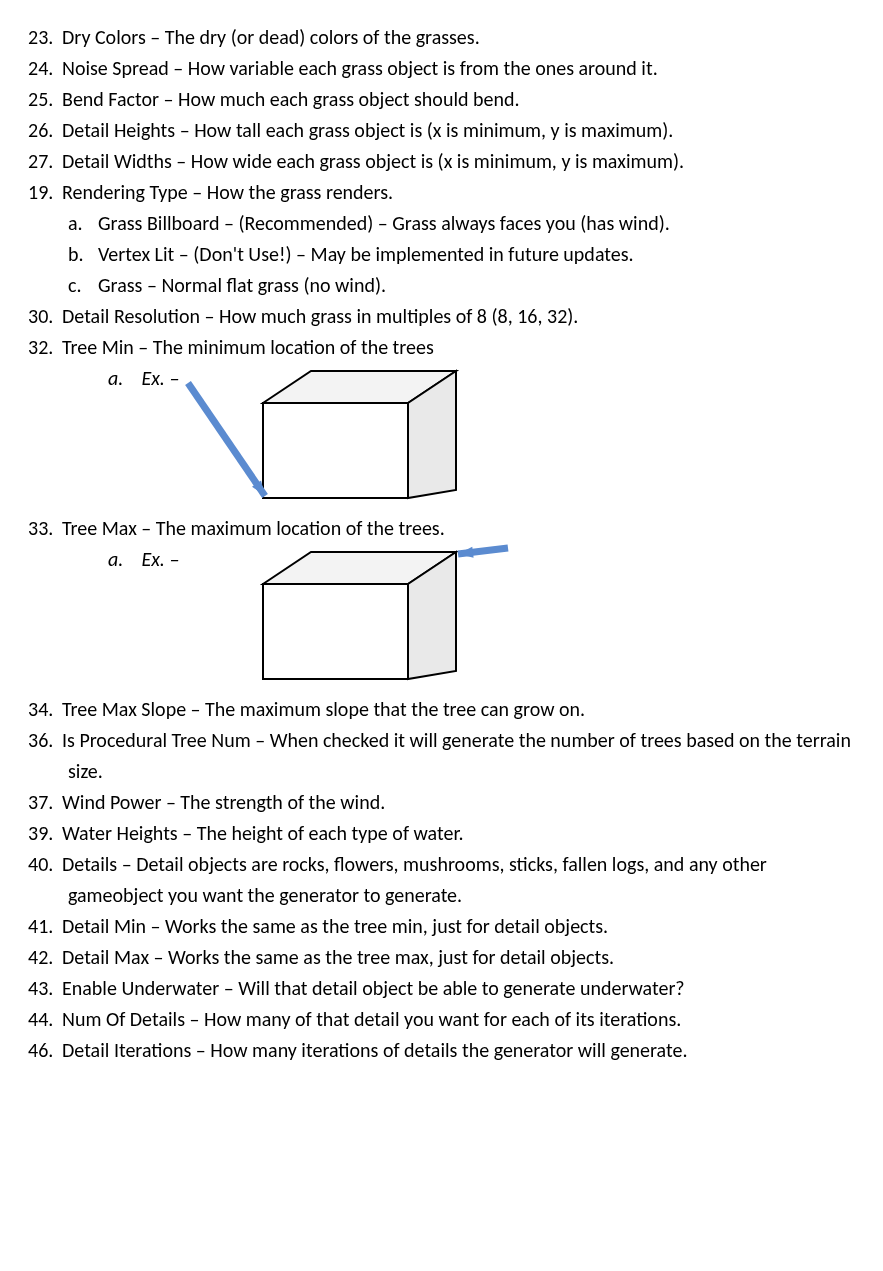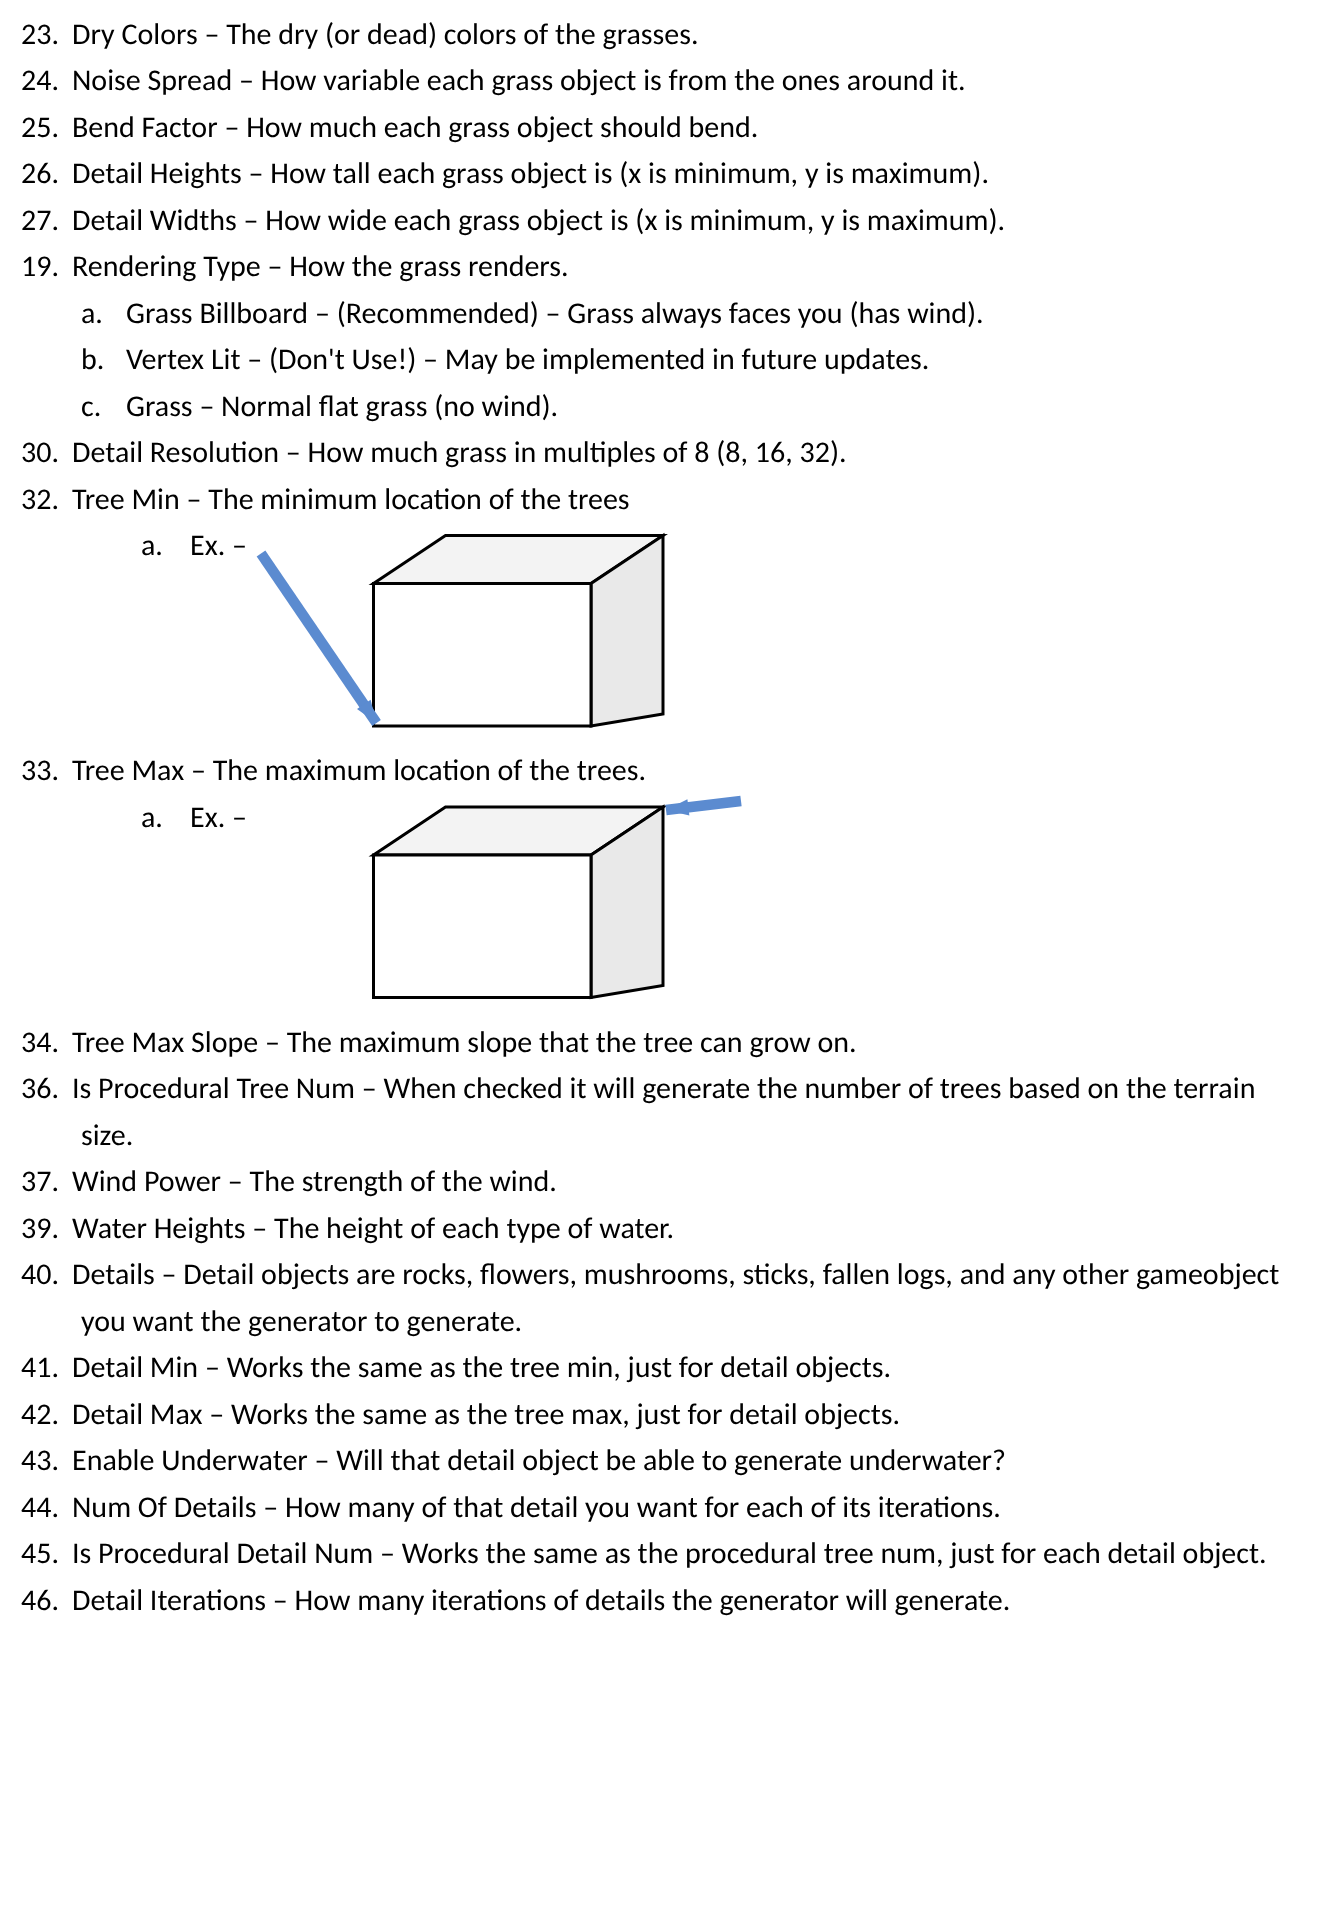"23. Dry Colors – The" ol.main { margin: 4px -> 18px }
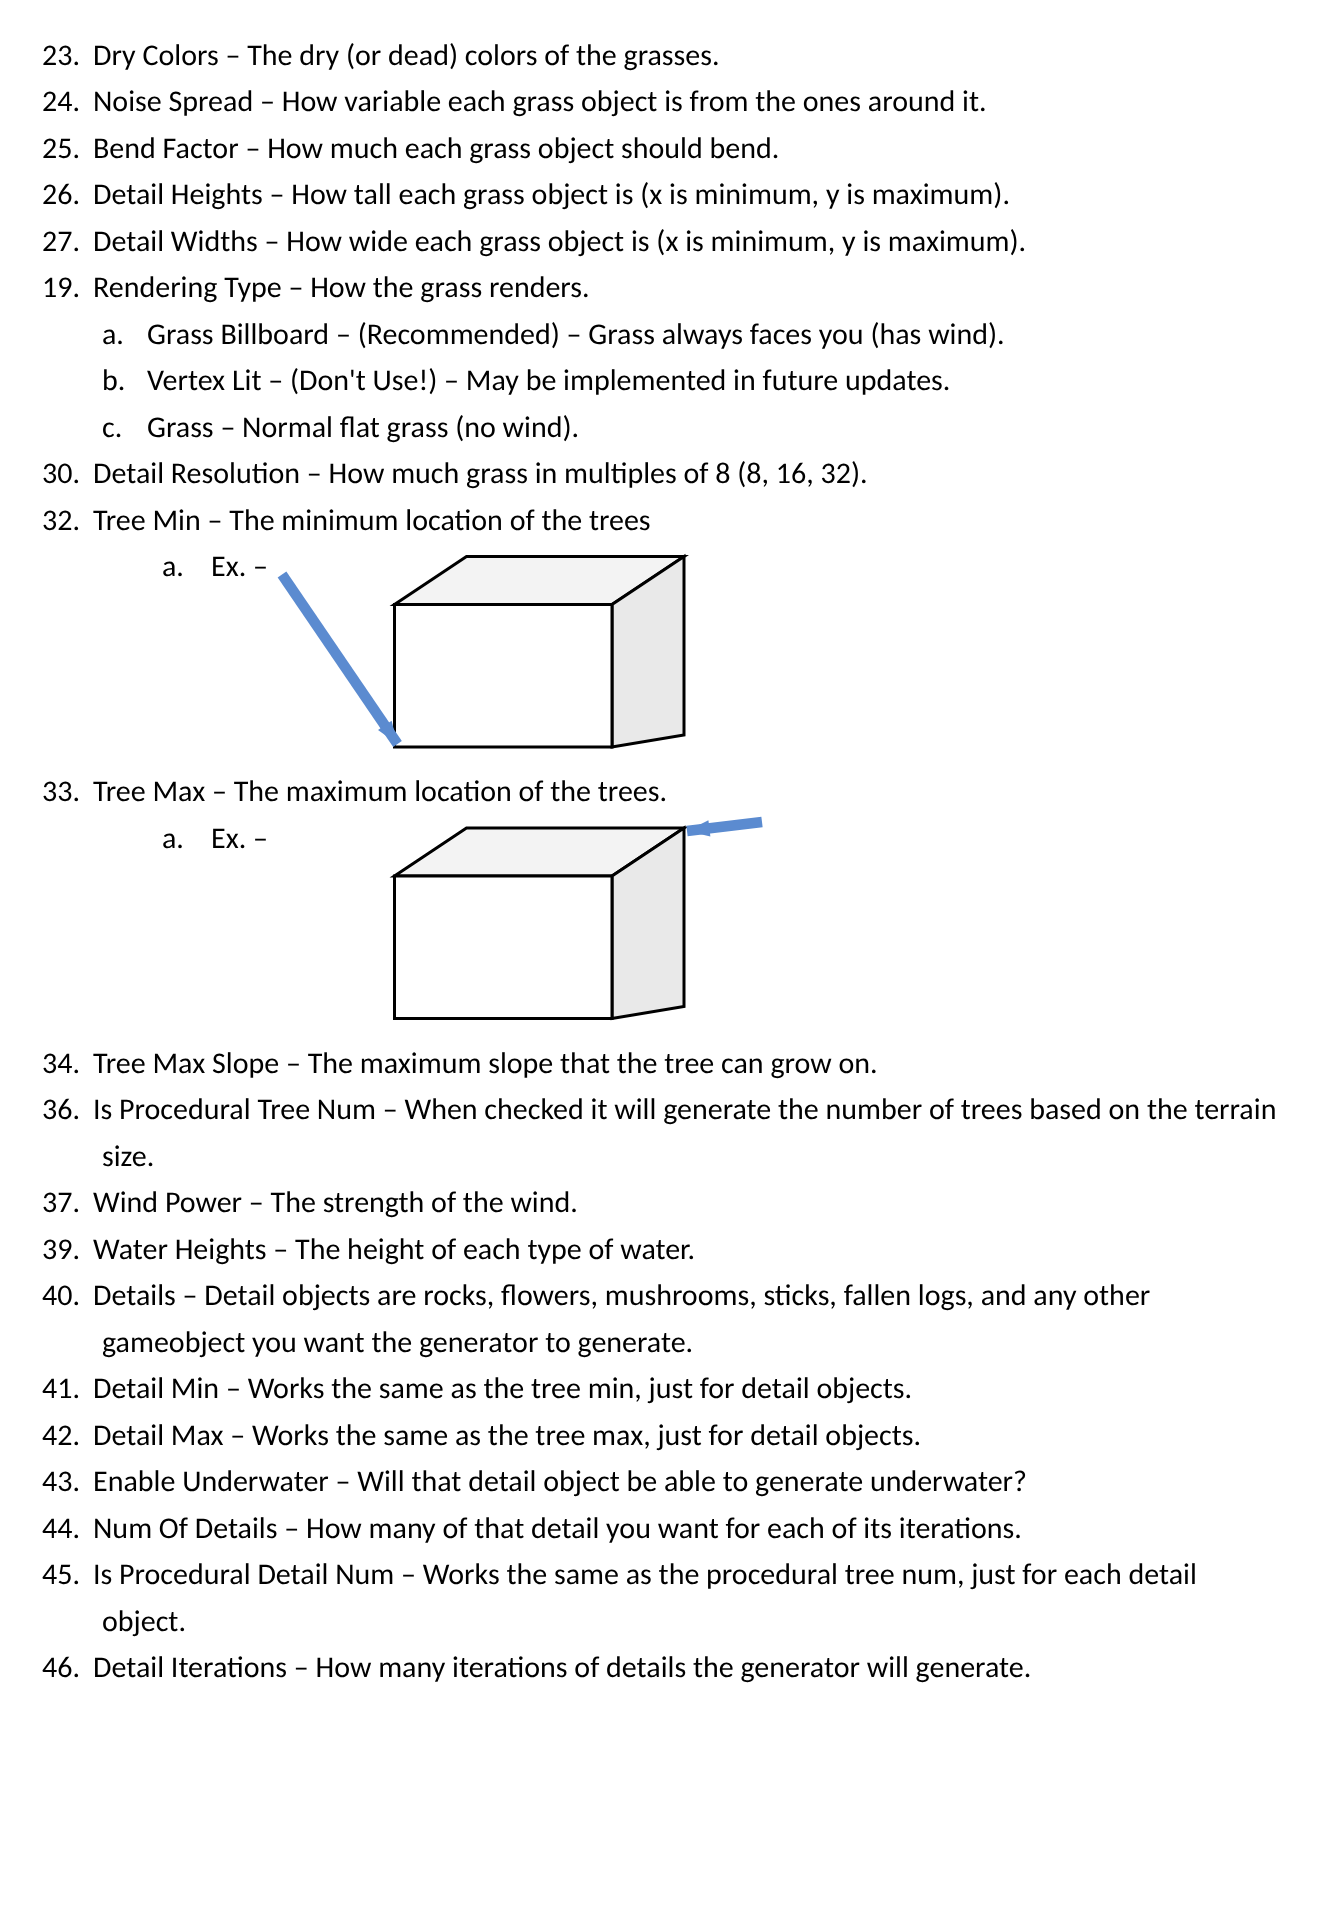"a. Ex. –" .figrow { font-style: none -> italic }
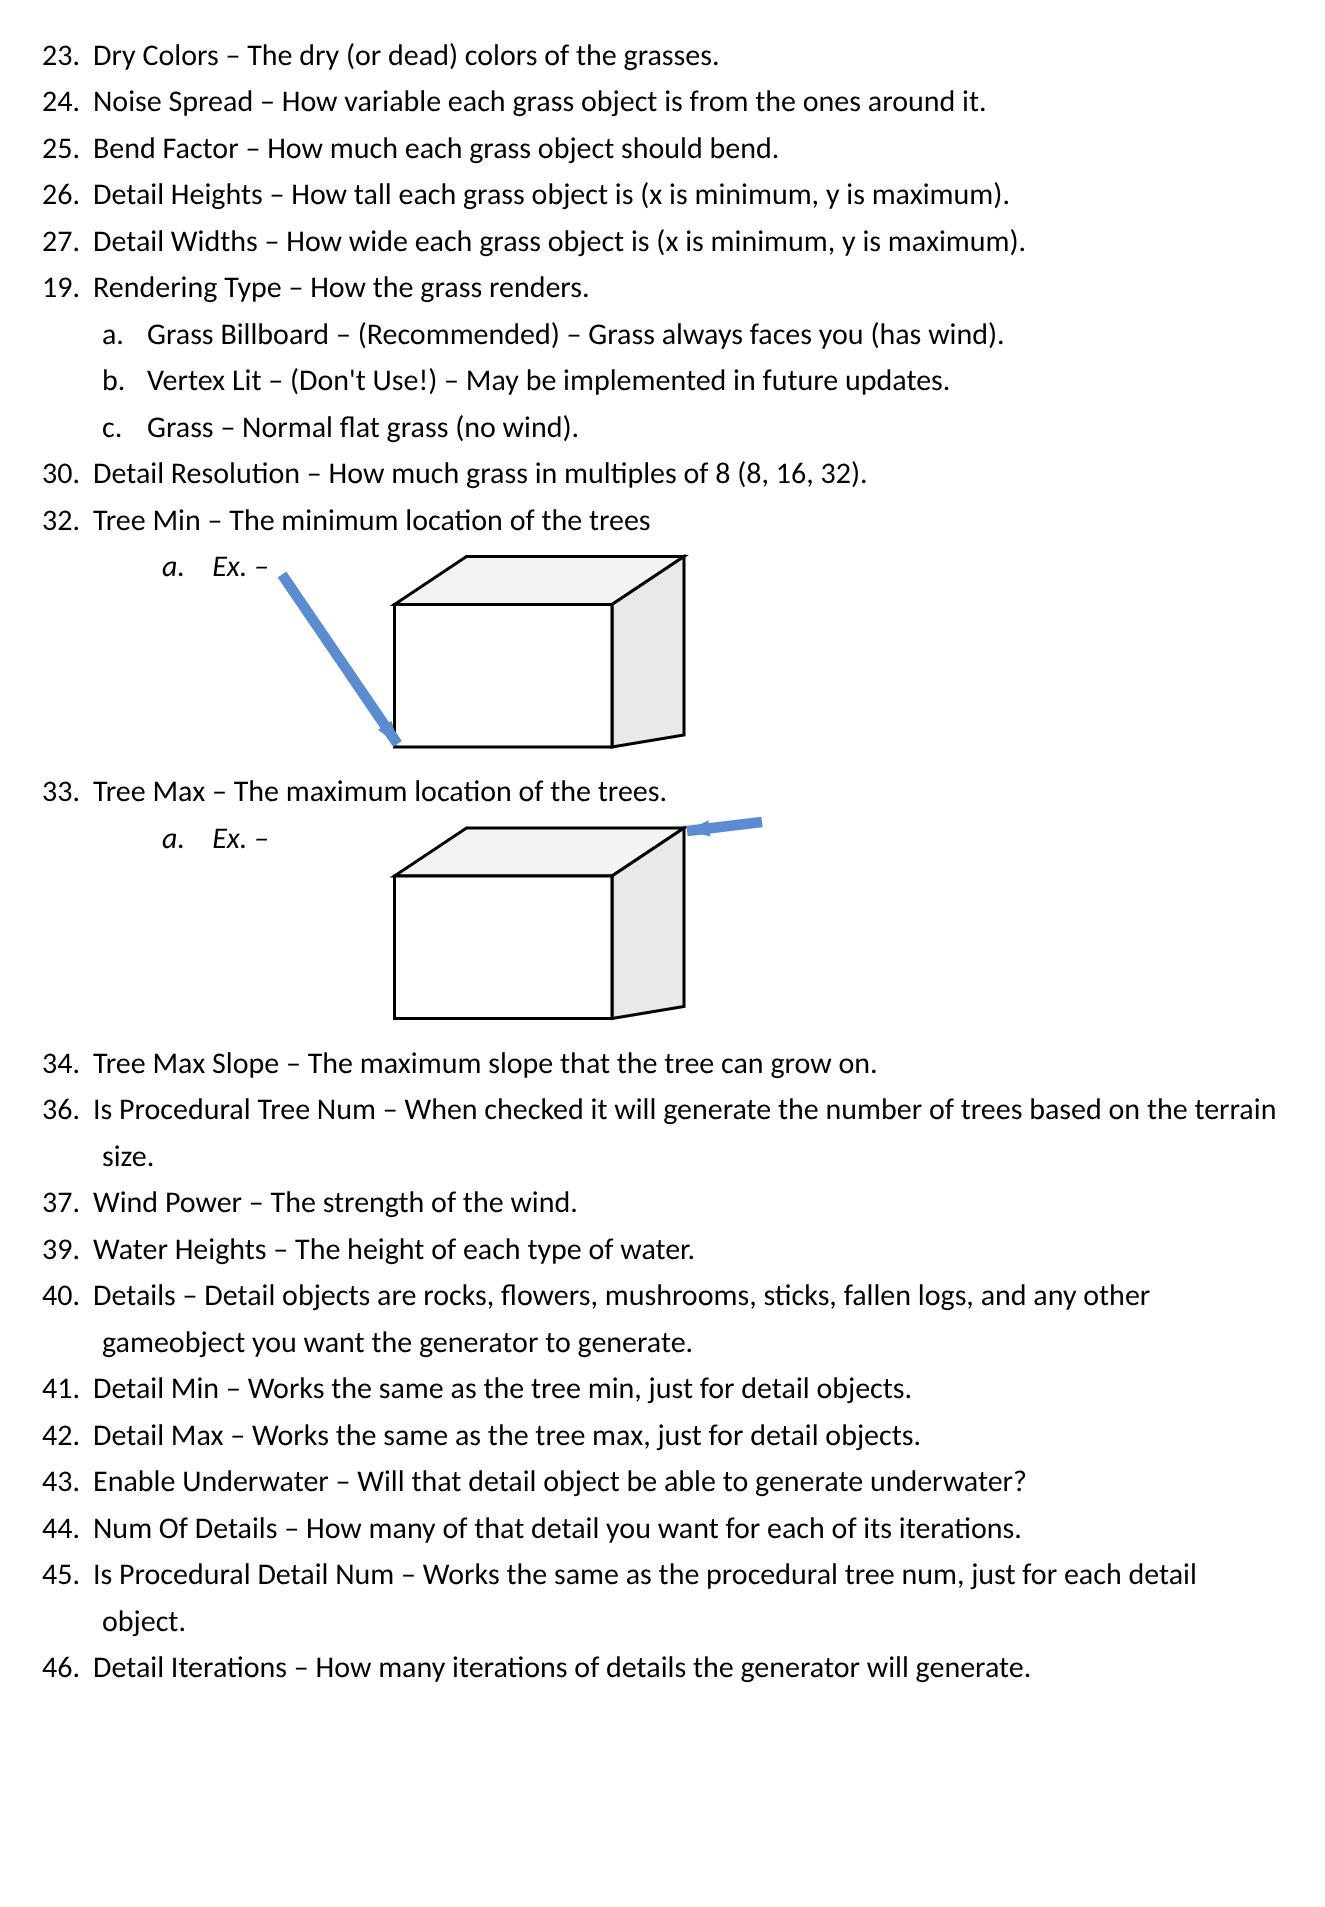"45. Is Procedural Detail Num" li { html: <li><span>45.</span><span>Is Procedural Detail Num – Works the same as the procedural tree num, just for each detail object.</span></li> -> none }
